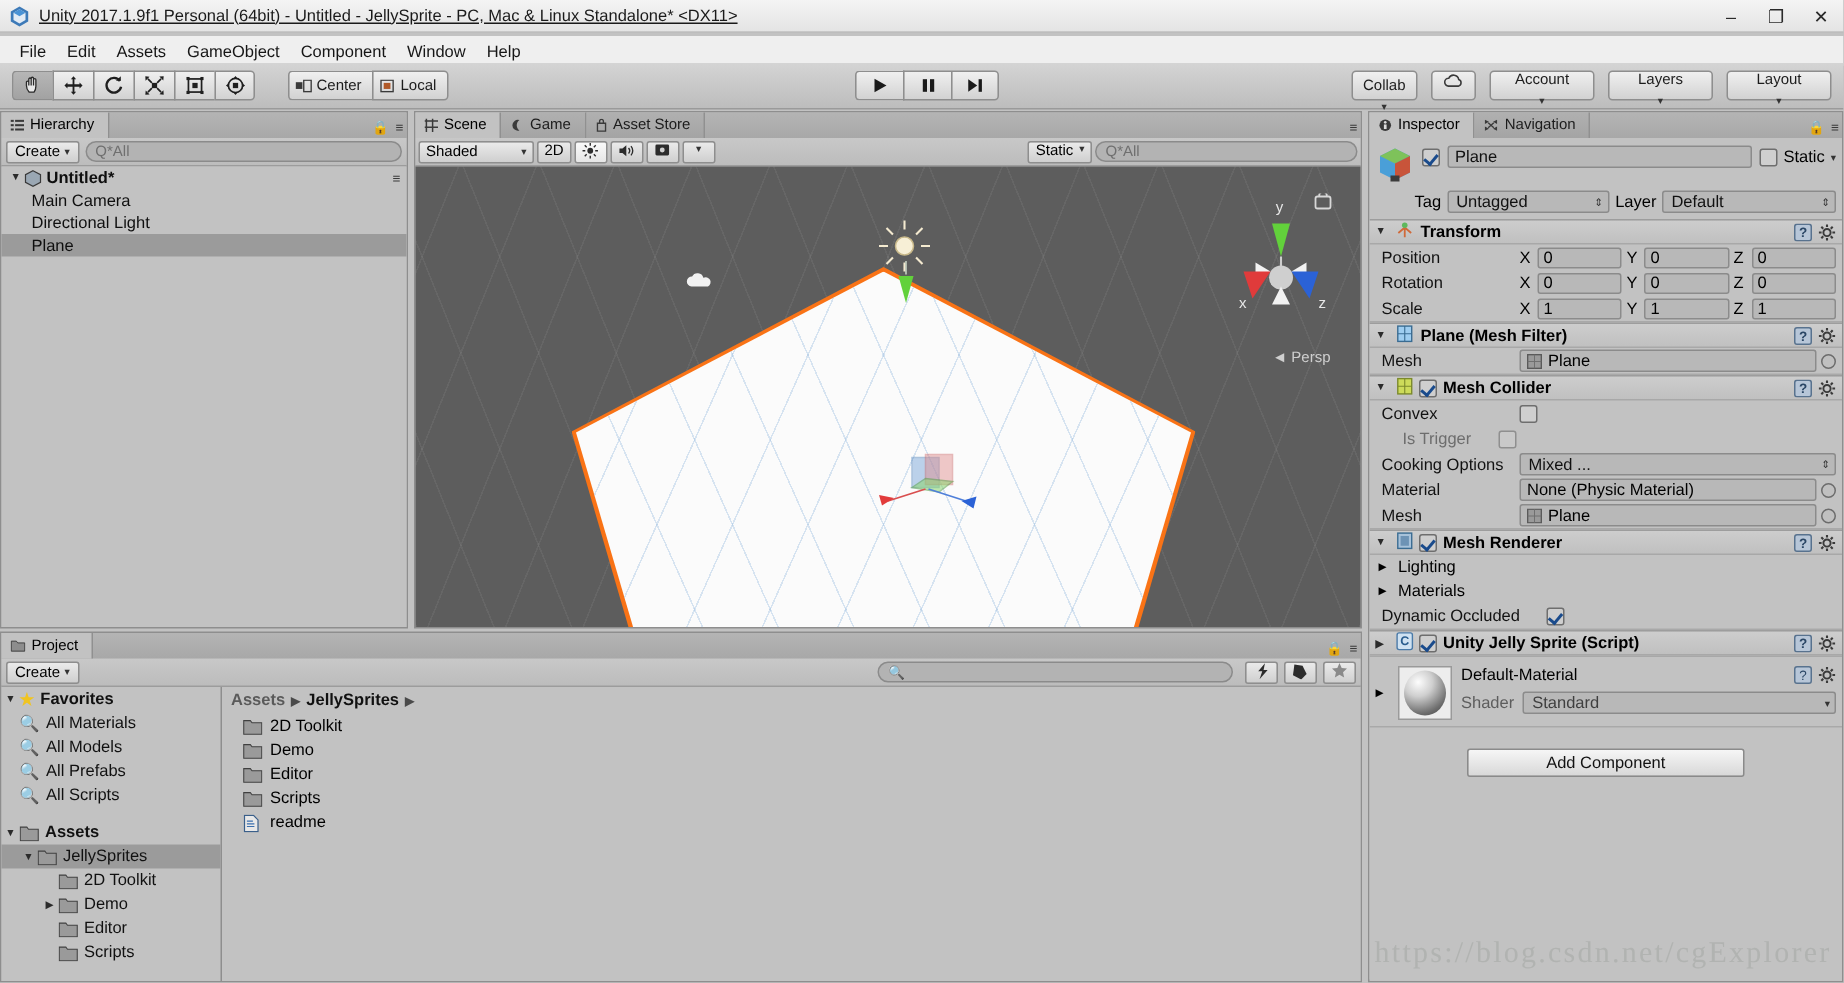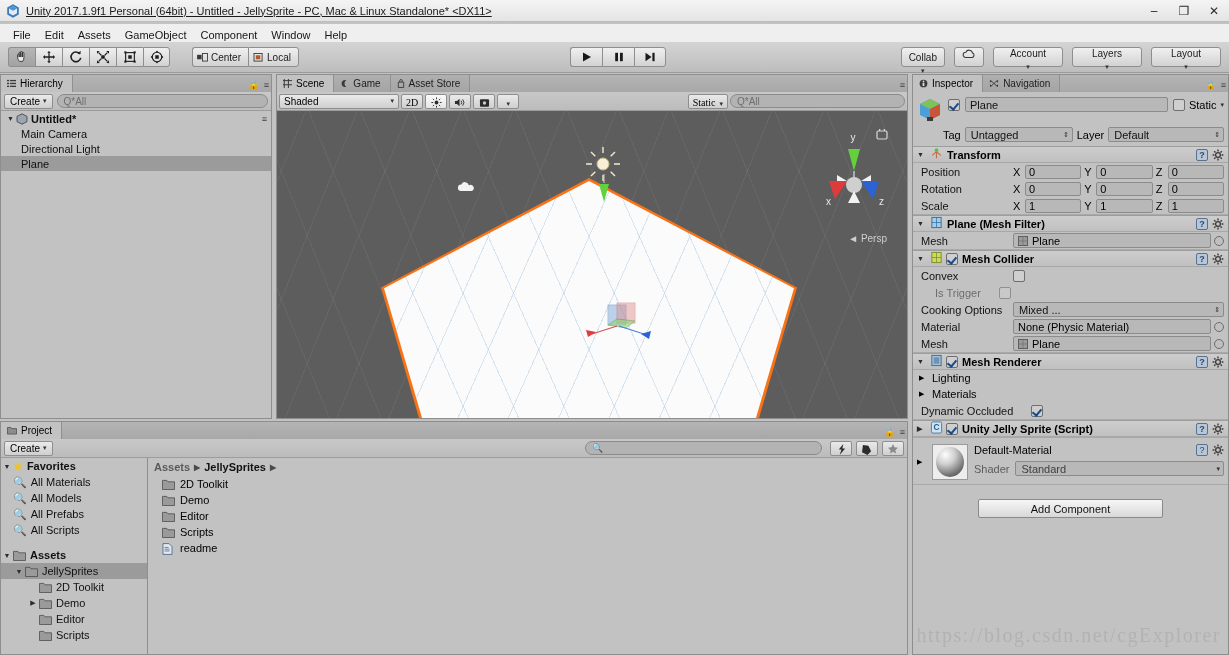"Shaded" .sv-dd { width: 120px -> 77px }
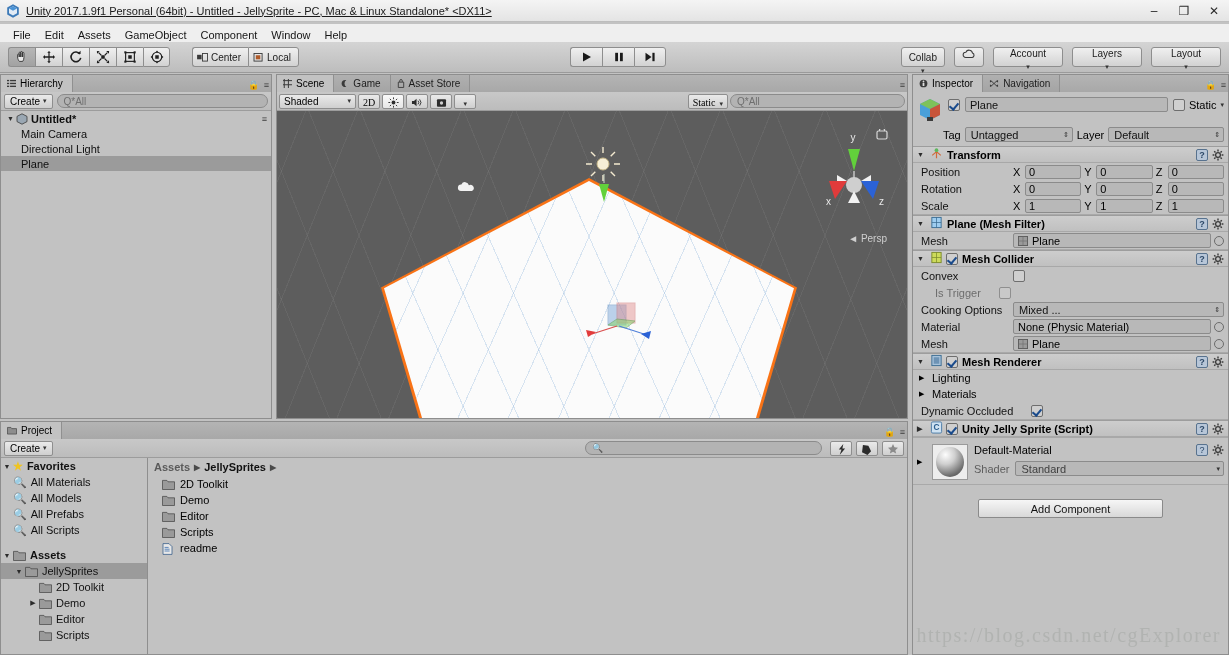"2D" .sv-btn { align-items: flex-end -> flex-start; font-family: Liberation Serif, serif -> none }
